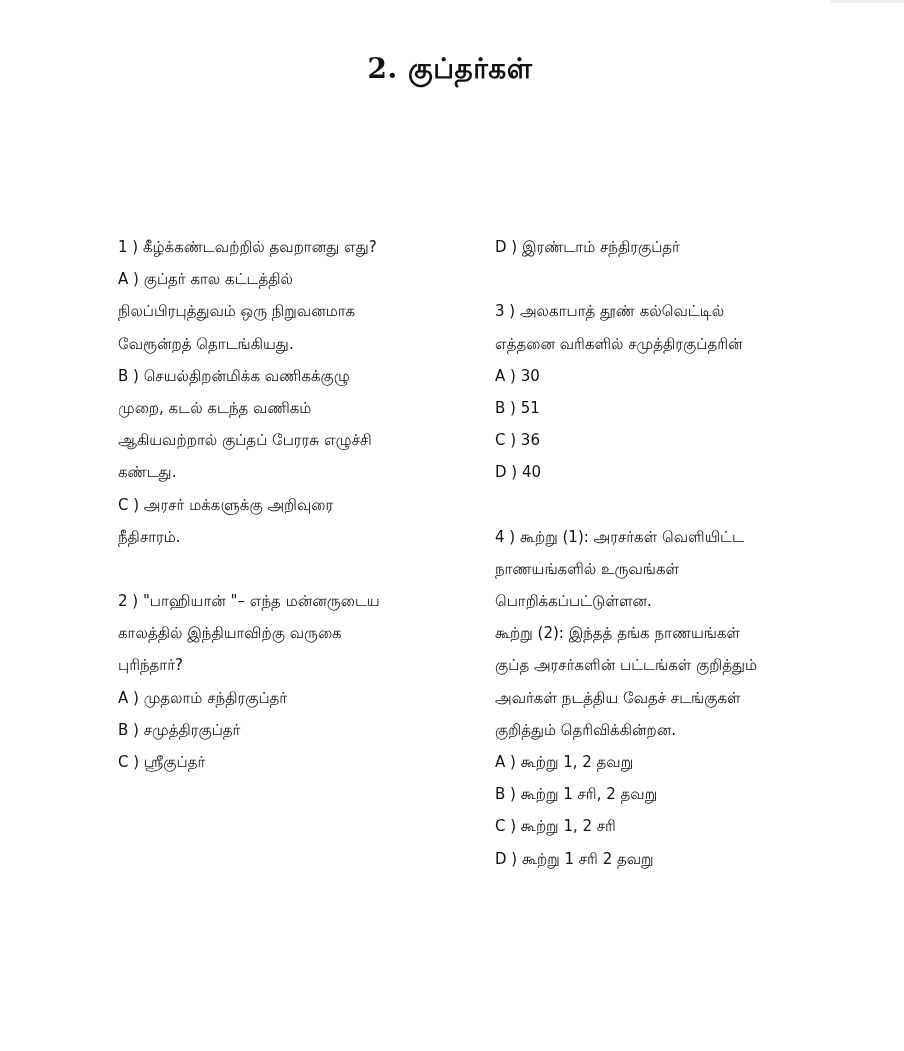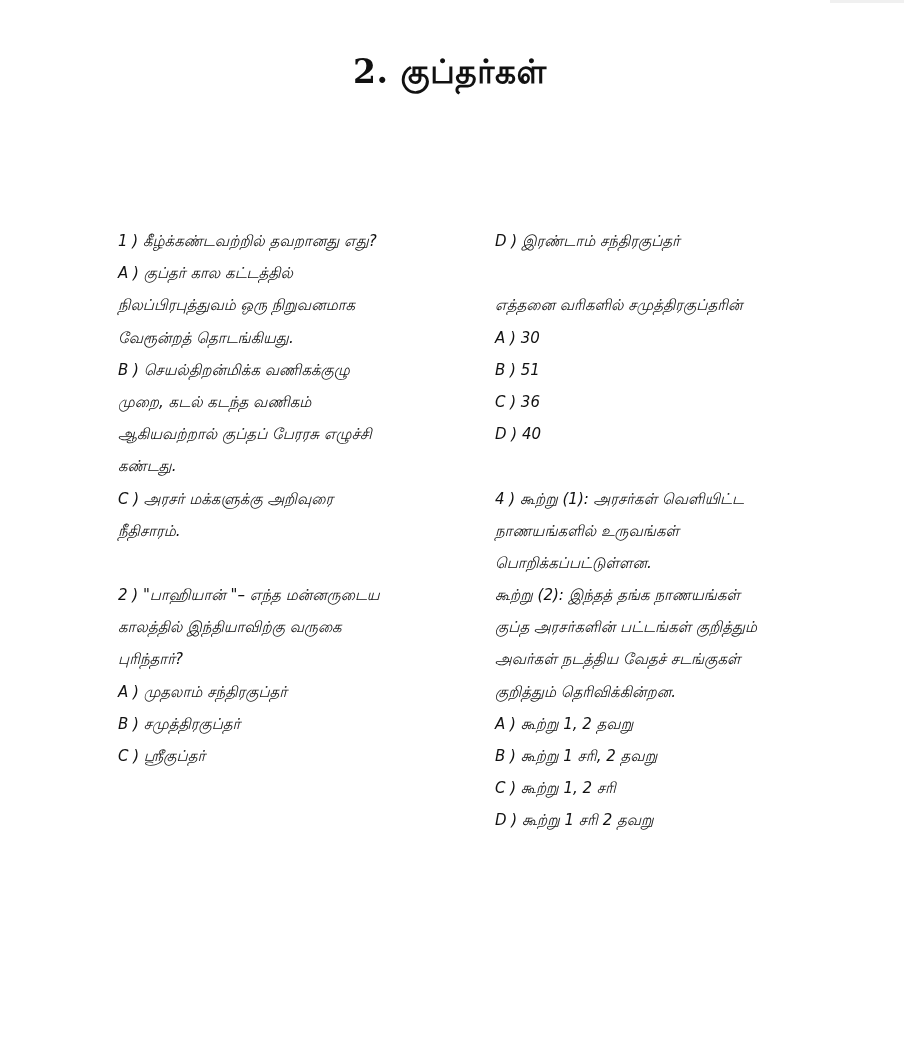"2. குப்தர்கள்" .page-title { font-size: 33px -> 28px }
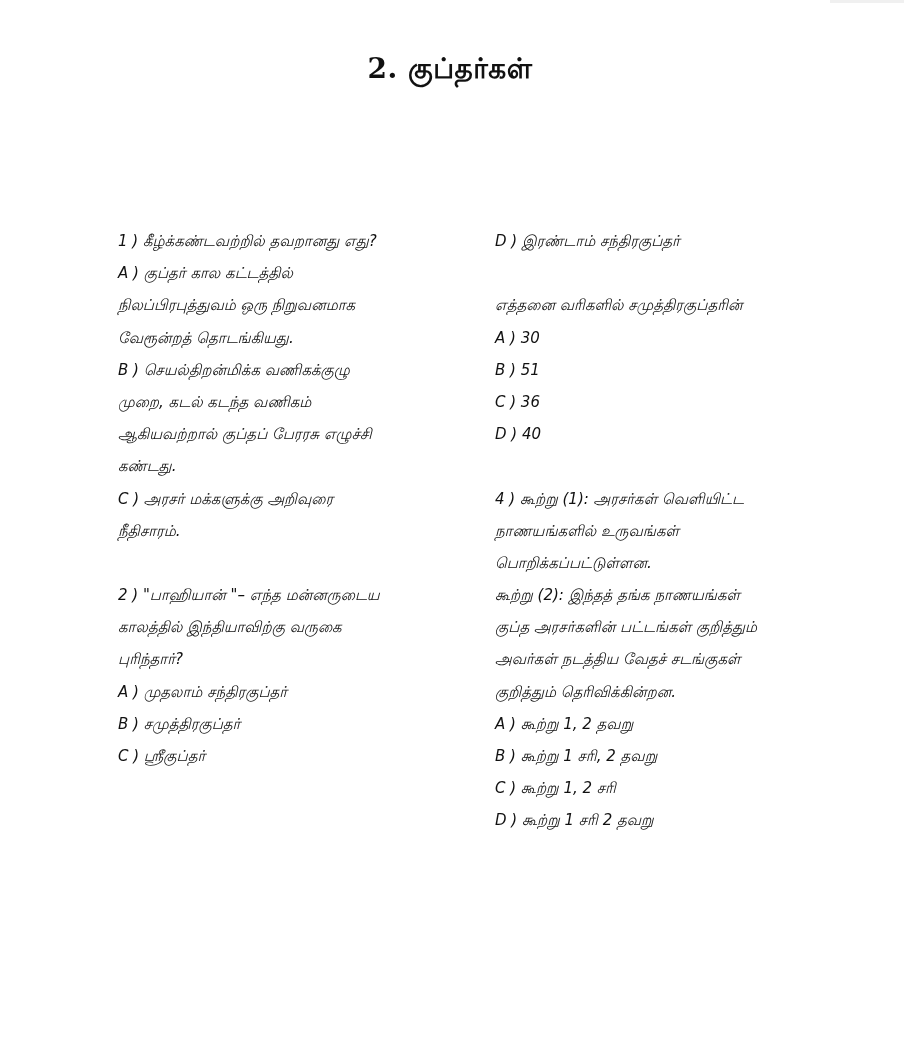"1 ) கீழ்க்கண்டவற்றில் தவறானது எது?" .column { font-style: italic -> none; top: 225px -> 231px }
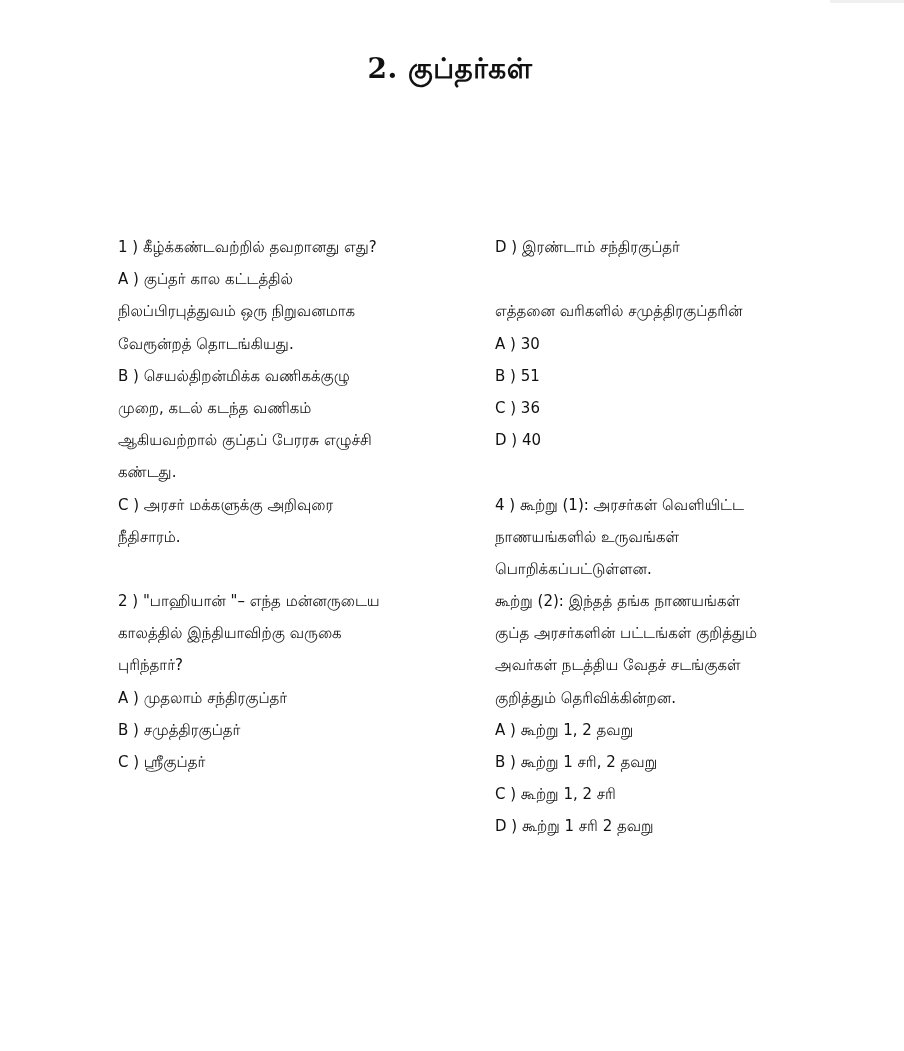"3 ) அலகாபாத் தூண் கல்வெட்டில்" div.line { html: none -> <div>3 ) அலகாபாத் தூண் கல்வெட்டில்</div> }
